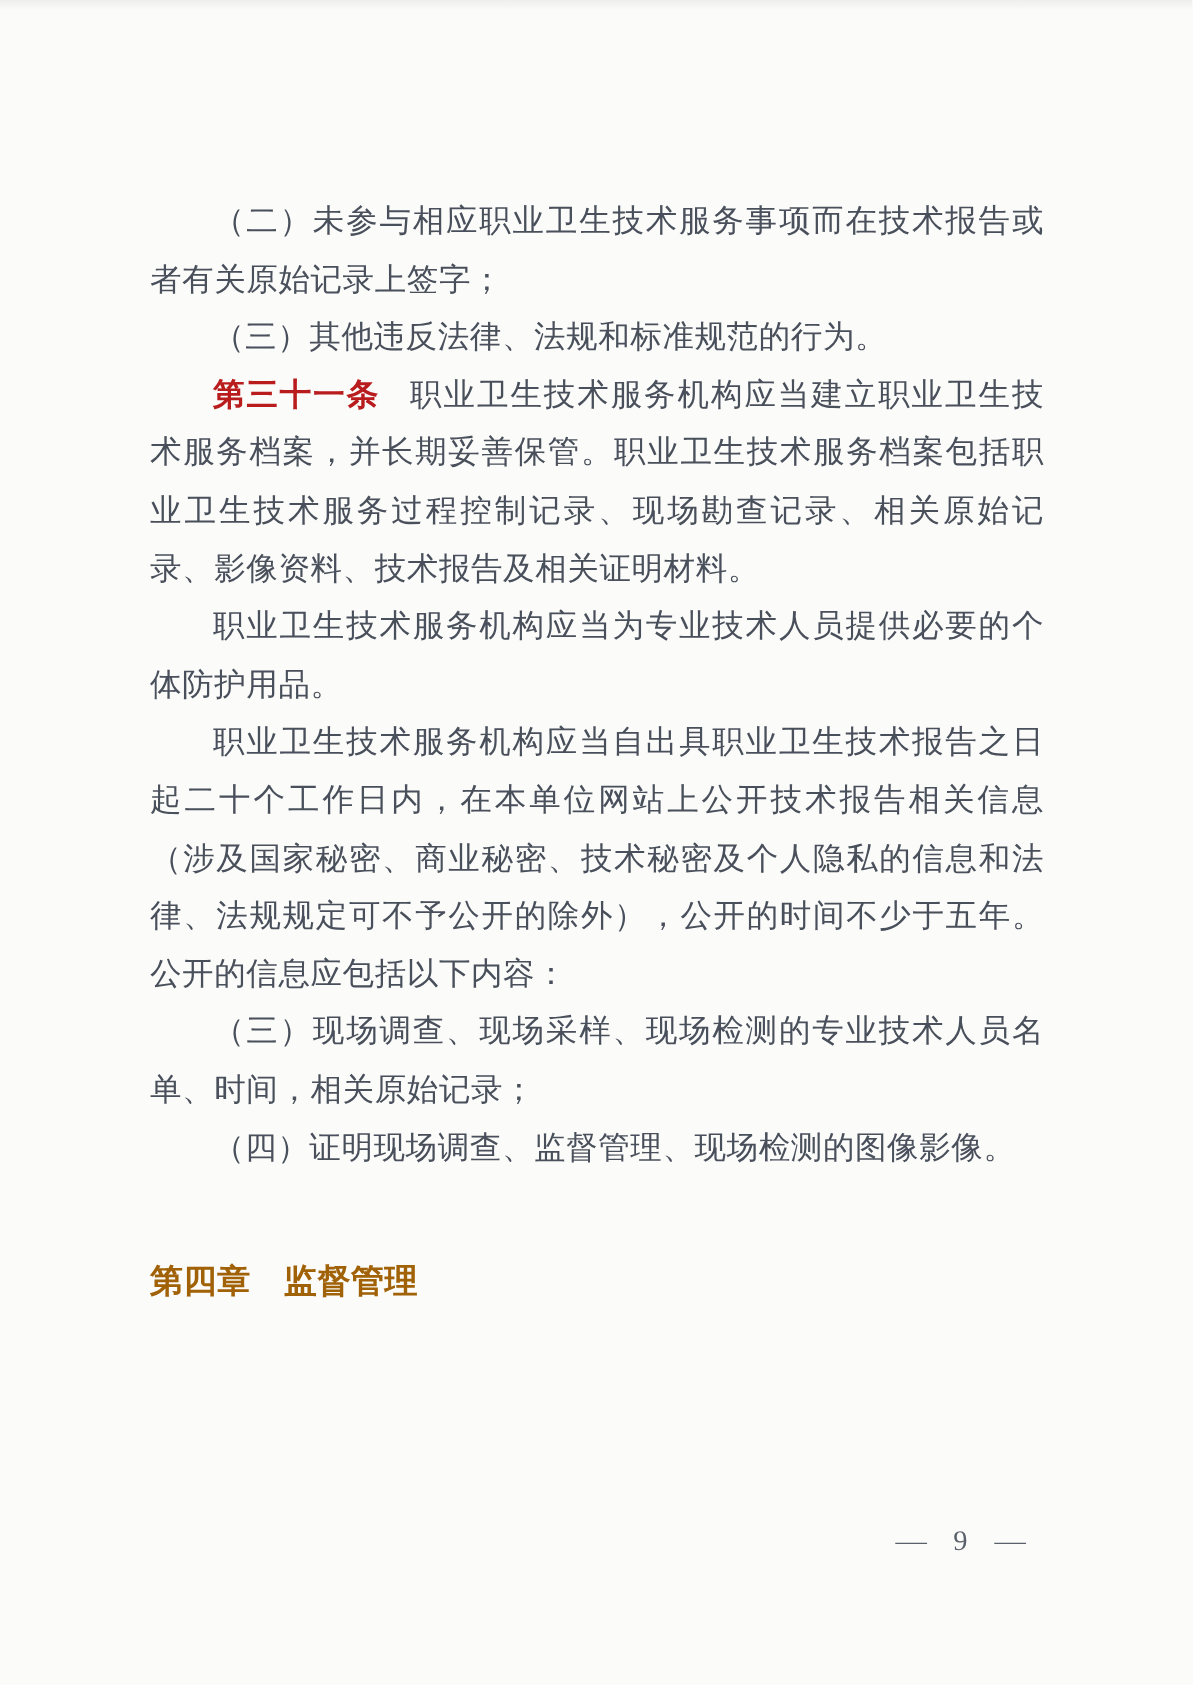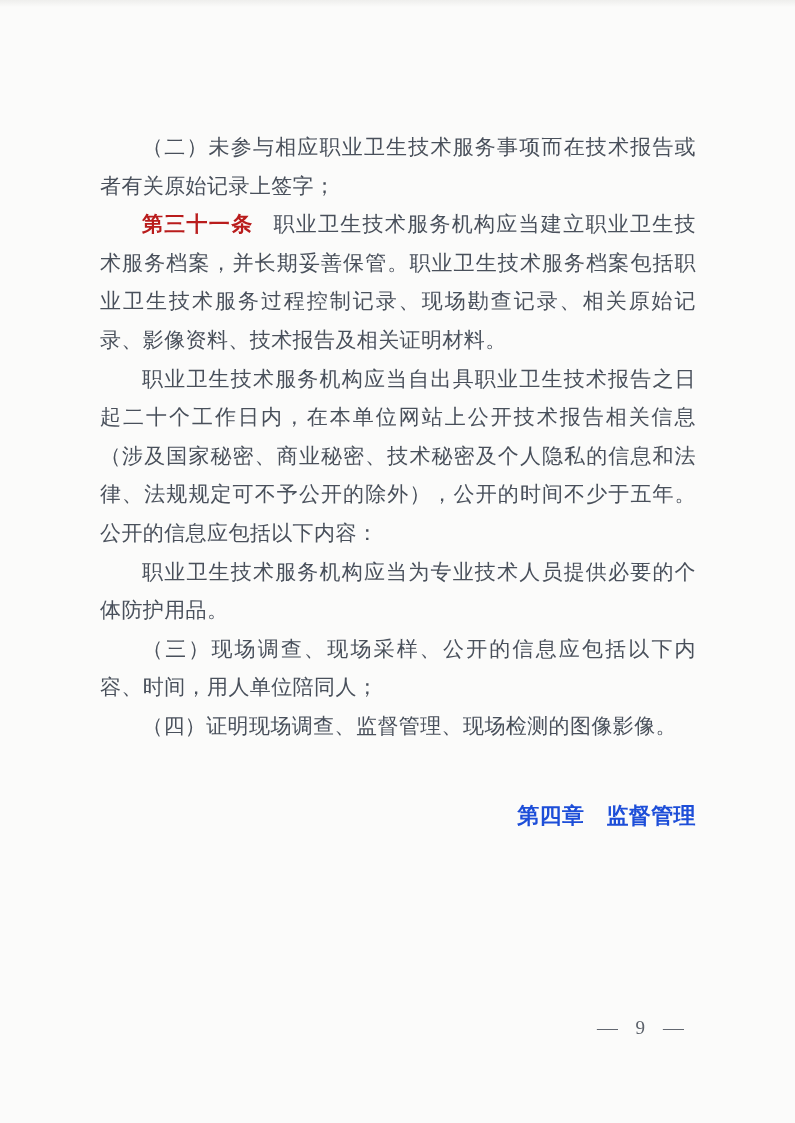"（三）其他违反法律、法规和标准规范的行为。" p.para { html: none -> <p><span>（三）其他违反法律、法规和标准规范的行为。</span></p> }
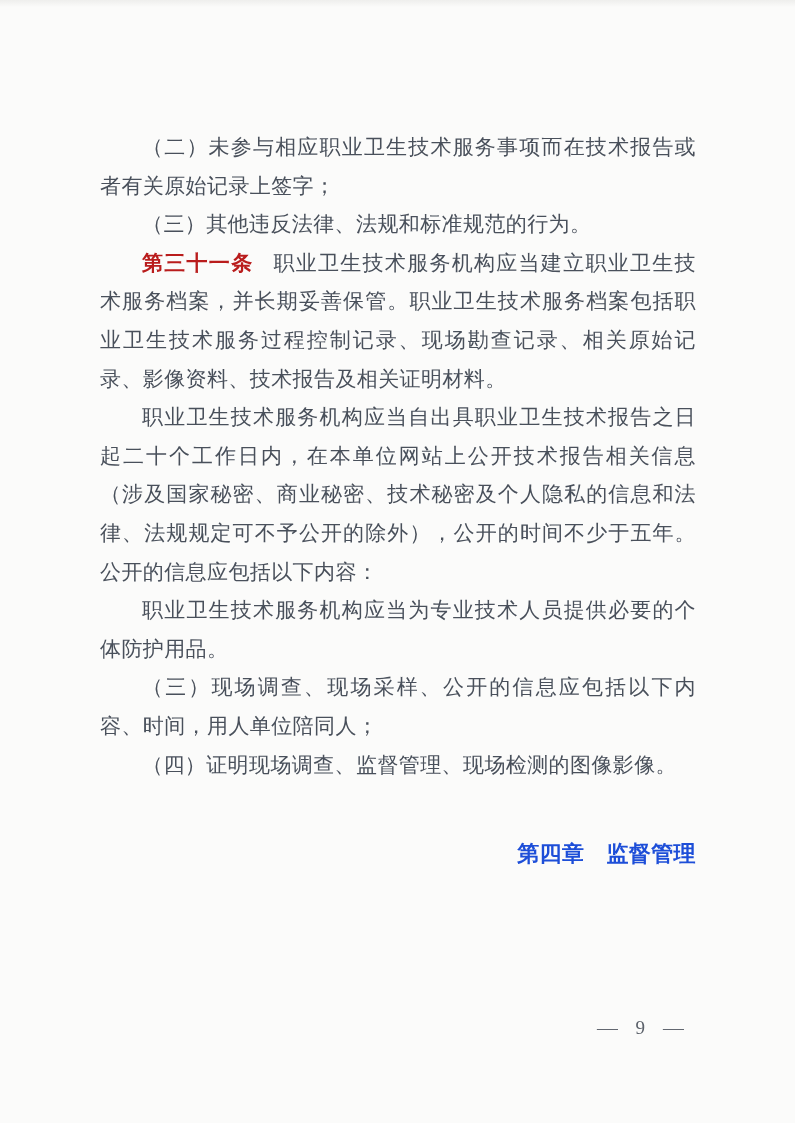"职业卫生技术服务机构应当自出具职业卫生技术报告之日起二十个工作日内，在本单位网站" p.para { order: before "职业卫生技术服务机构应当为专业技术人员提供必要的个体防护用品。" -> after "职业卫生技术服务机构应当为专业技术人员提供必要的个体防护用品。" }
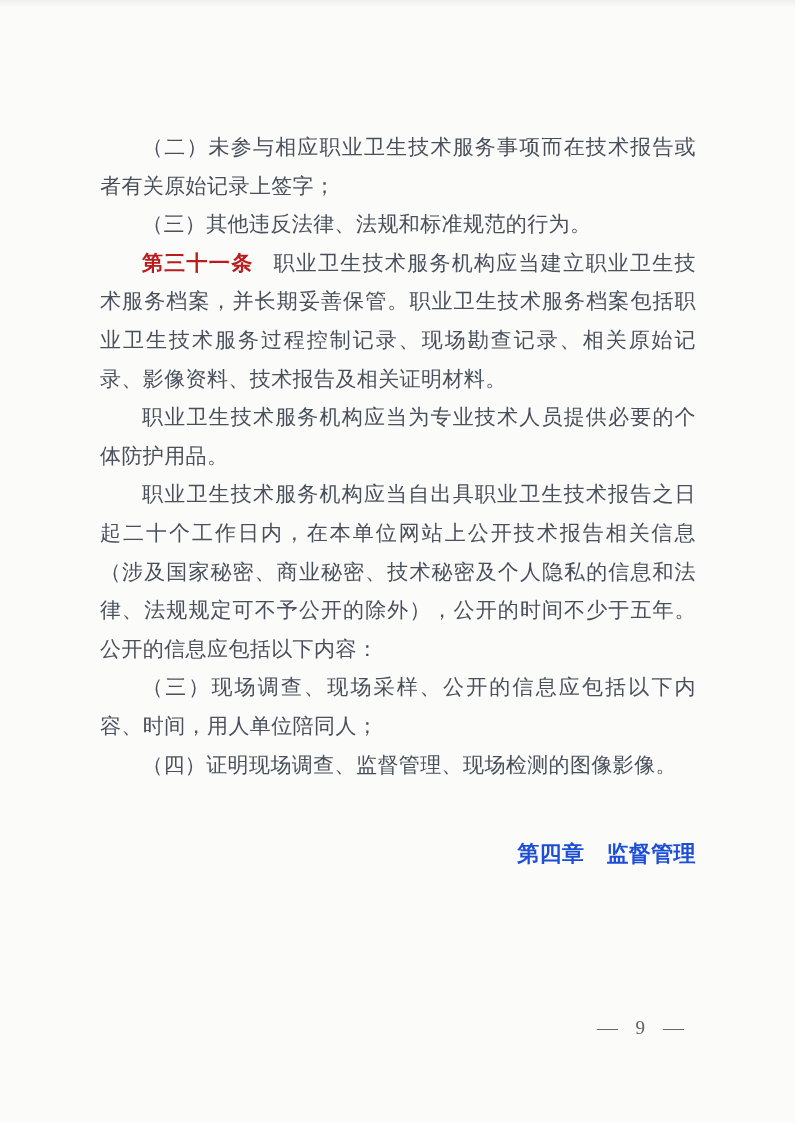"（三）现场调查、现场采样、公开的信息应包括以下内容、时间，用人单位陪同人；" span { text: 公开的信息应包括以下内容、时间，用人单位陪同人 -> 现场检测的专业技术人员名单、时间，相关原始记录 }
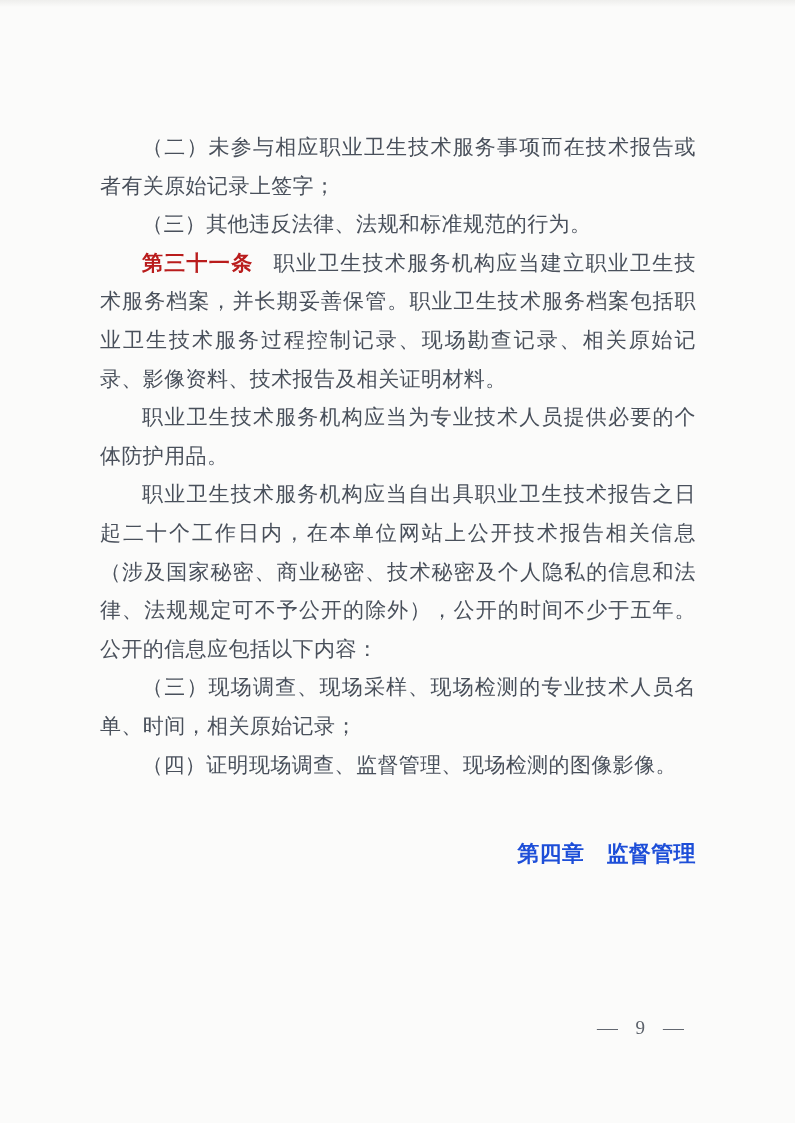"第四章 监督管理" .chapter { color: #1d4ed8 -> #a16207; text-align: right -> left }
